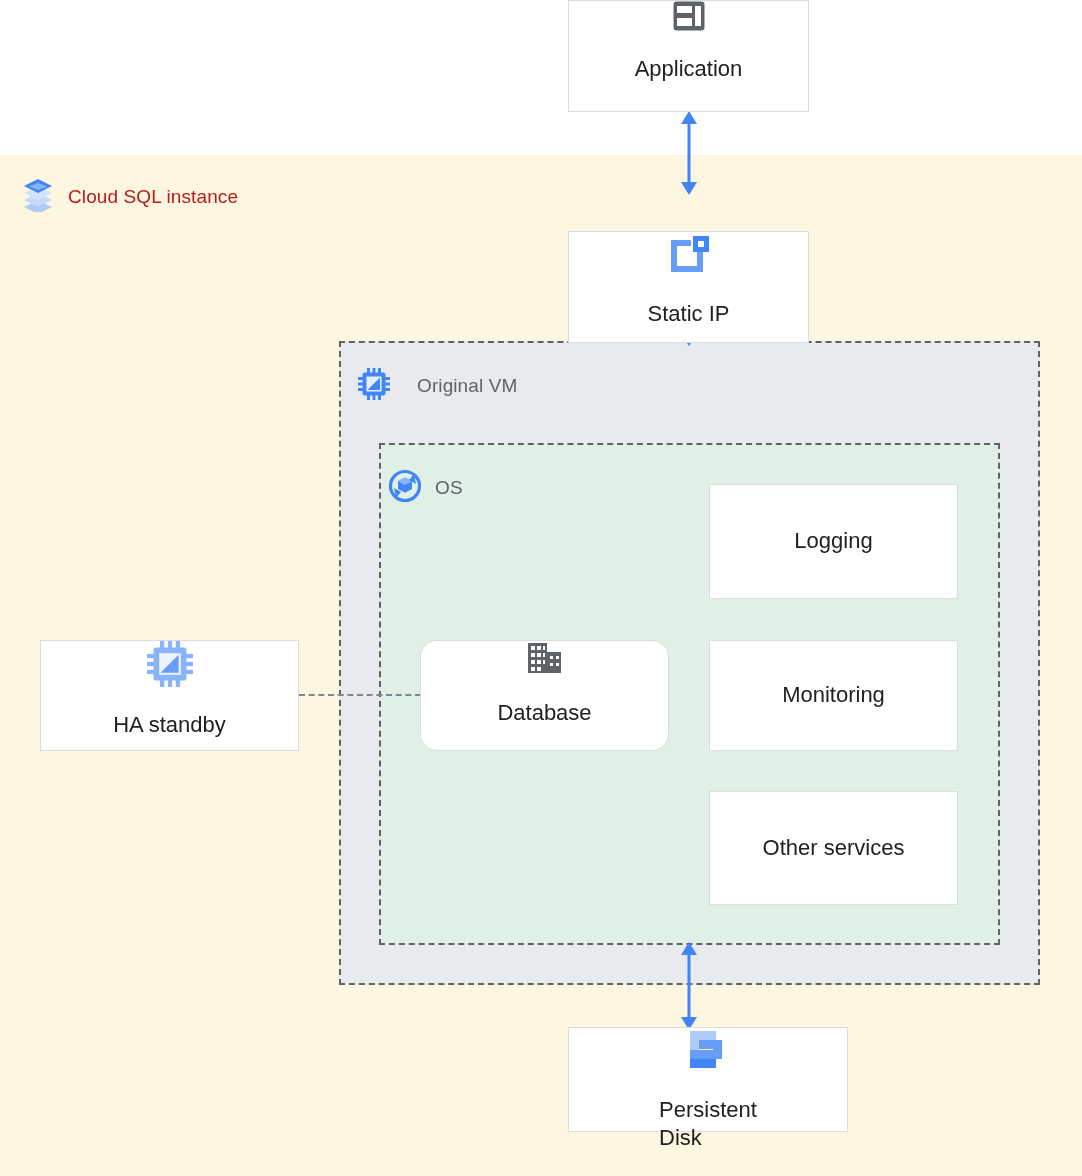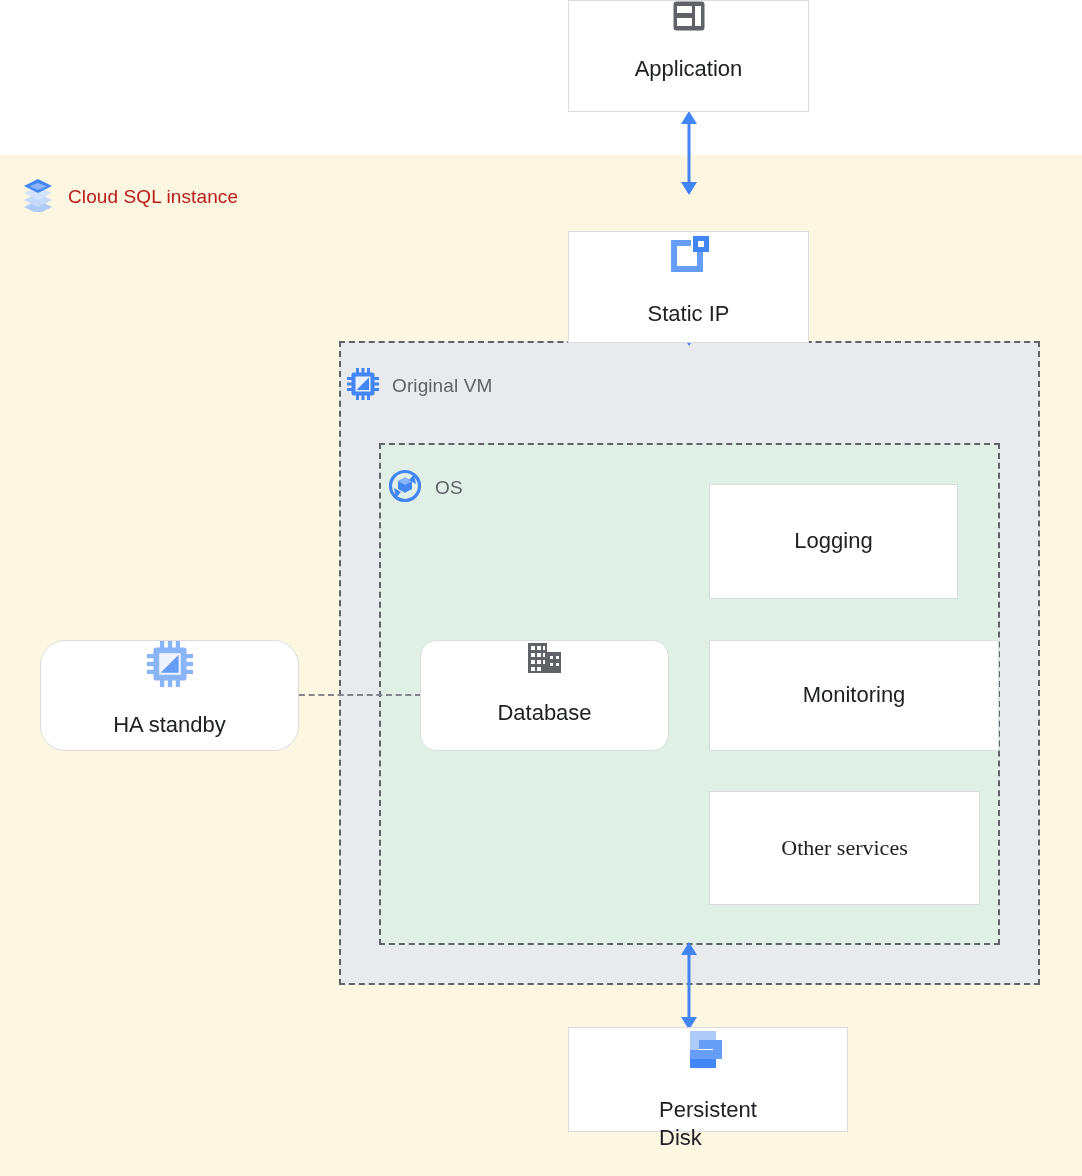"Original VM" .vm-header { gap: 13px -> 27px; left: 347px -> 358px }
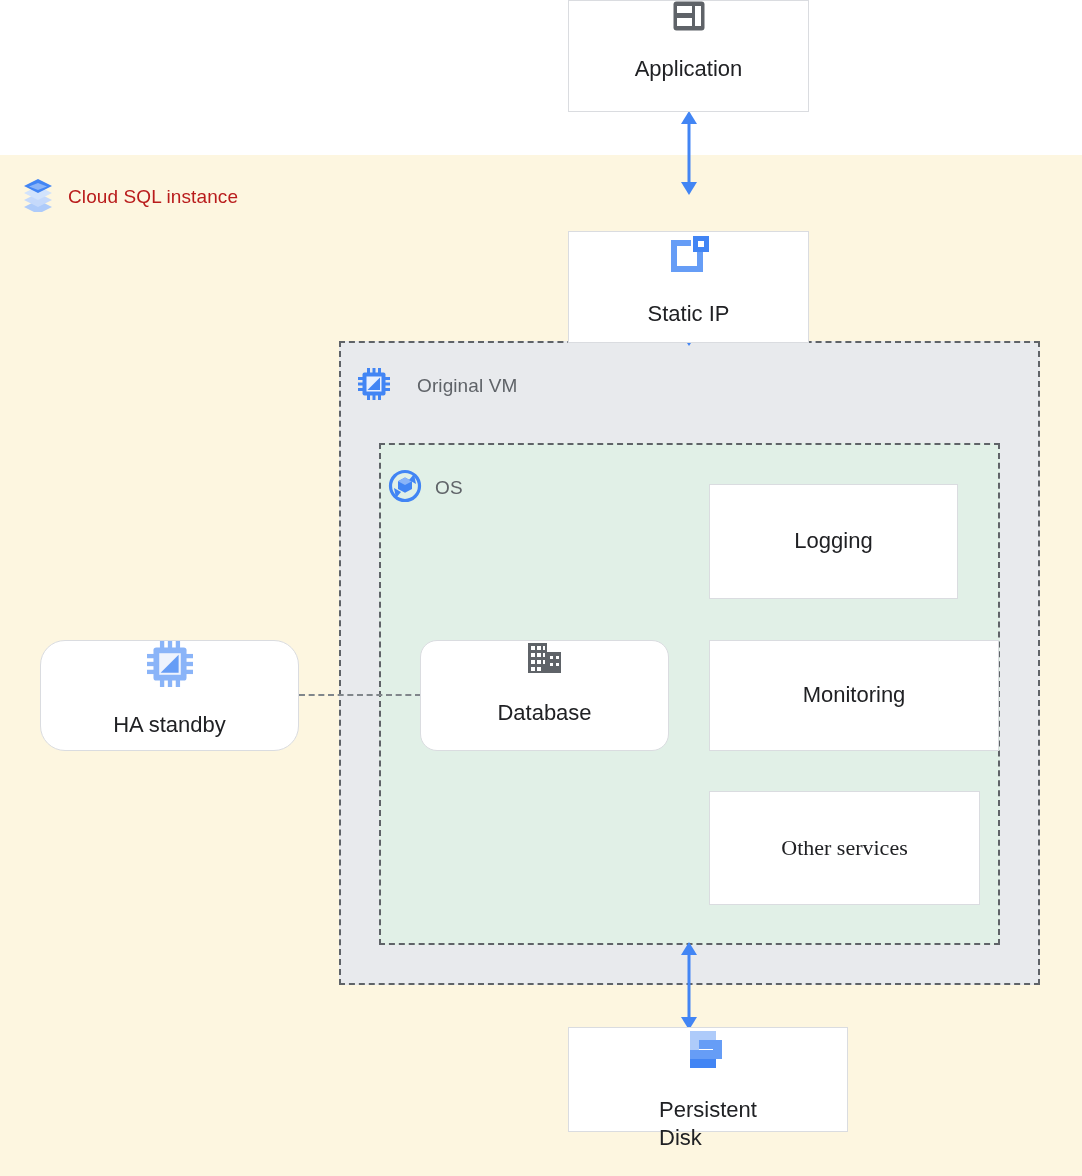"Monitoring" .node-monitoring { width: 290px -> 249px }
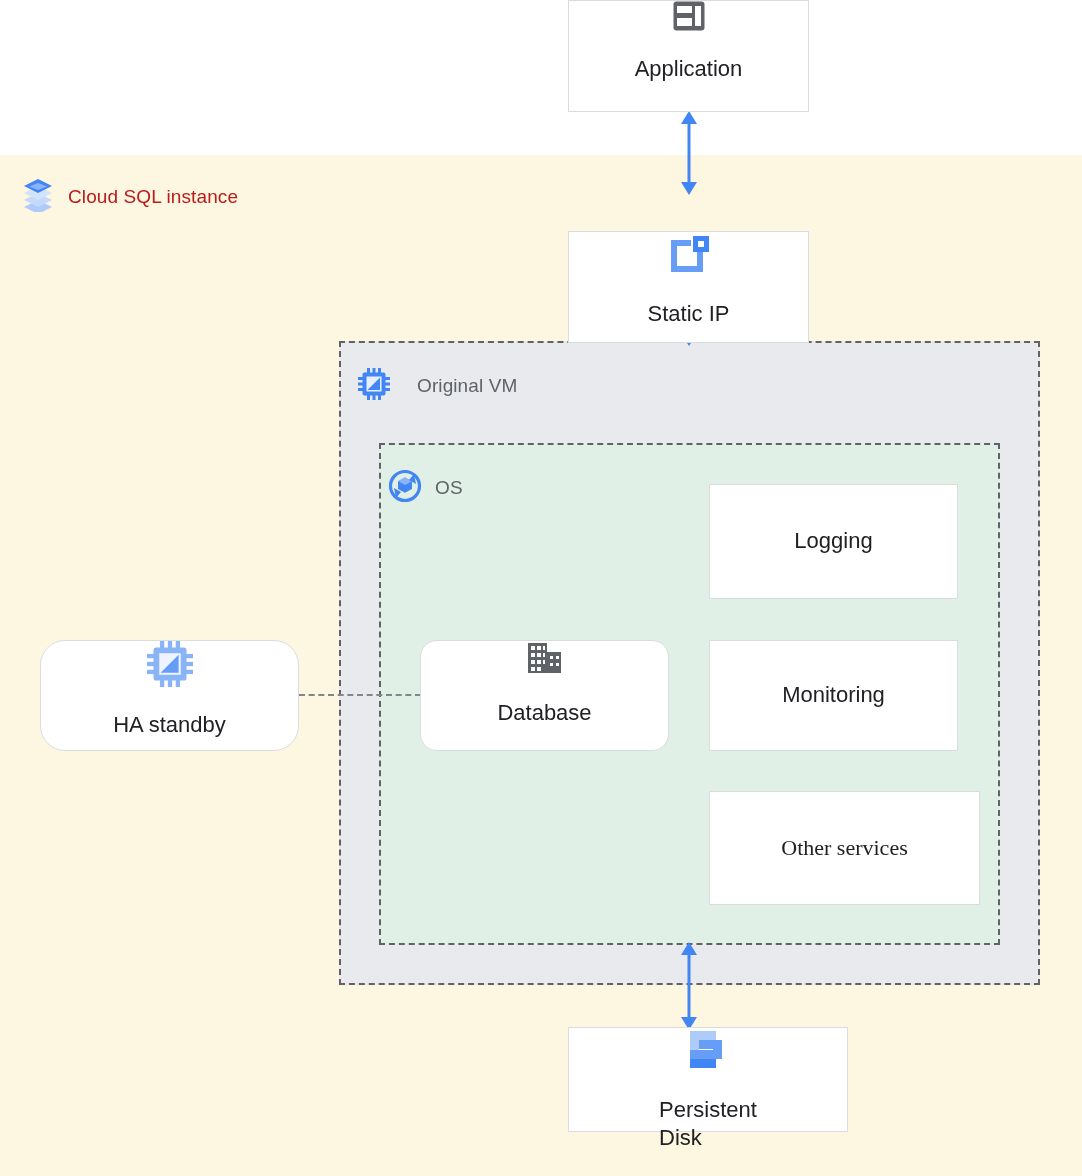"HA standby" .node-hastandby { border-radius: 25px -> none }
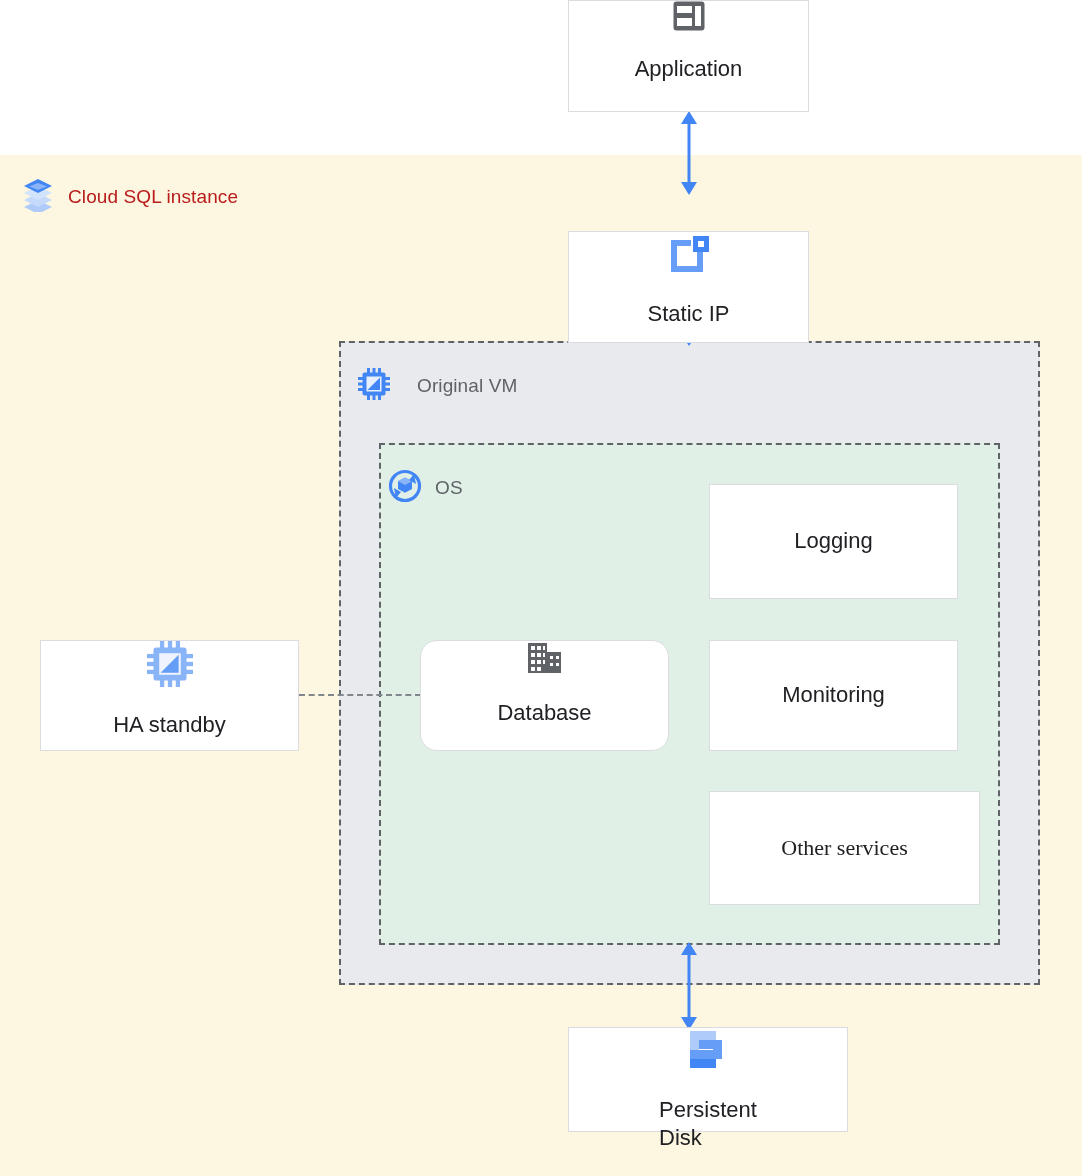"Other services" .node-other { font-family: Liberation Serif, serif -> none; width: 271px -> 249px }
